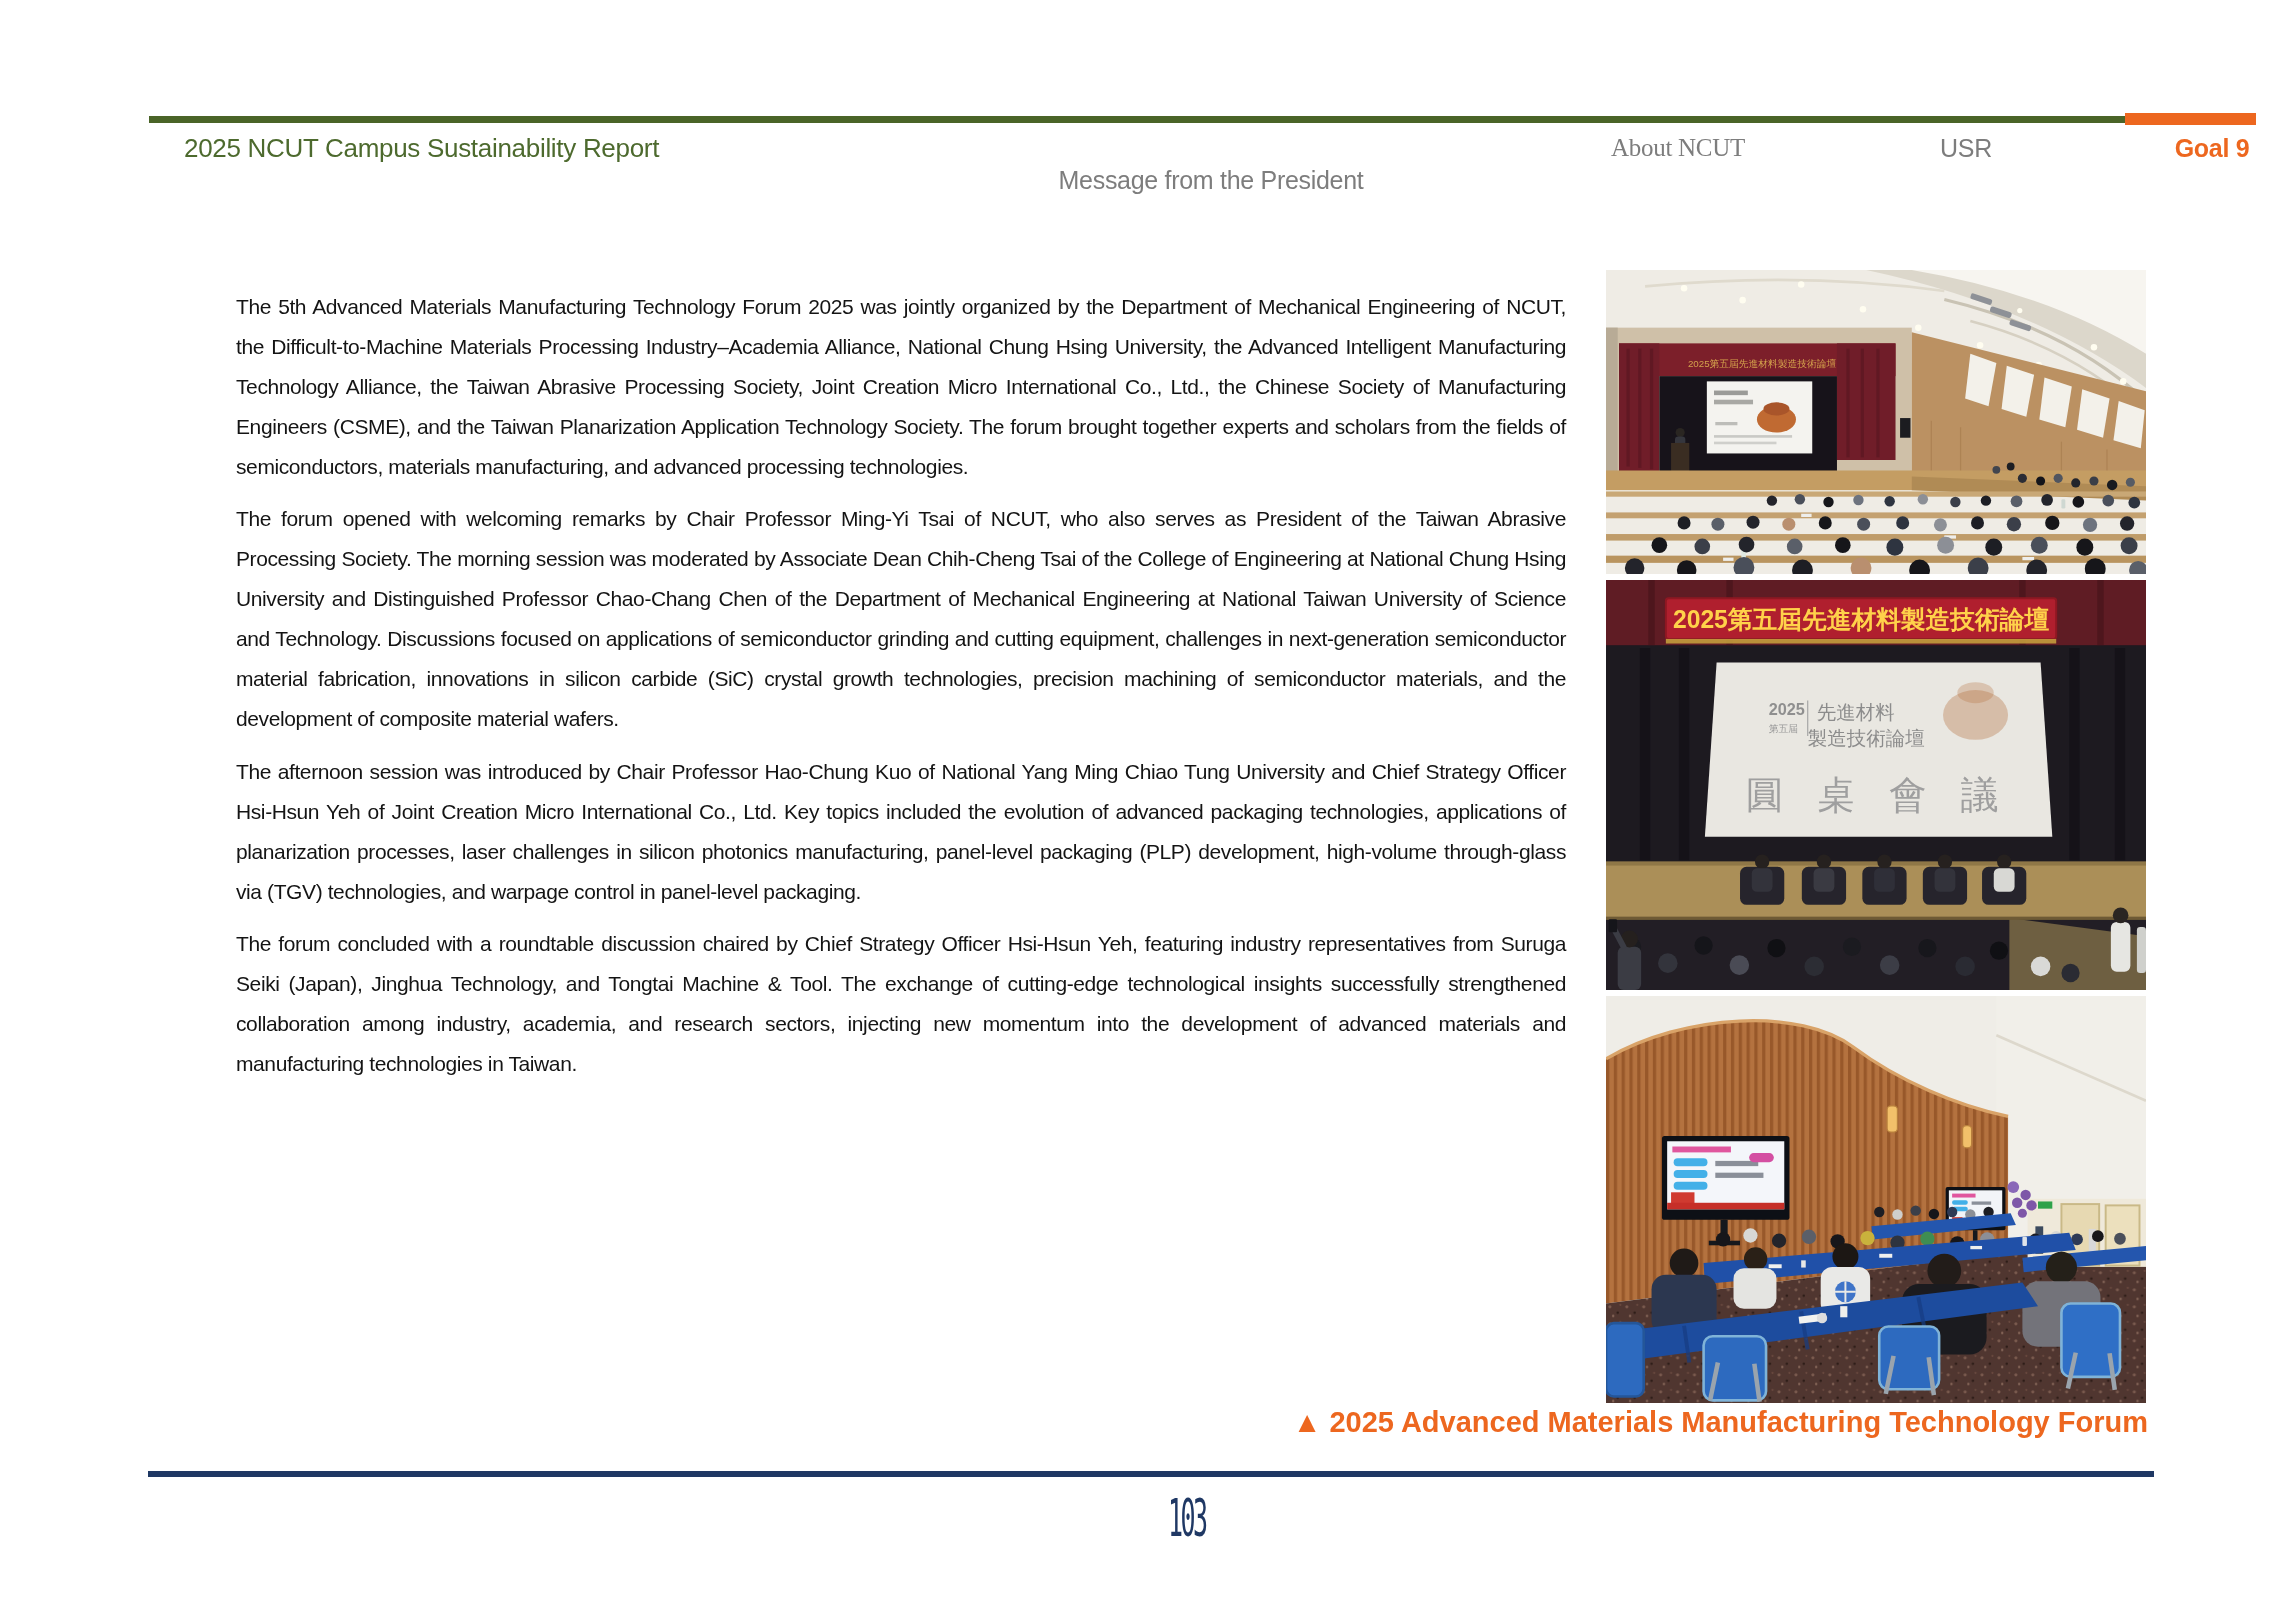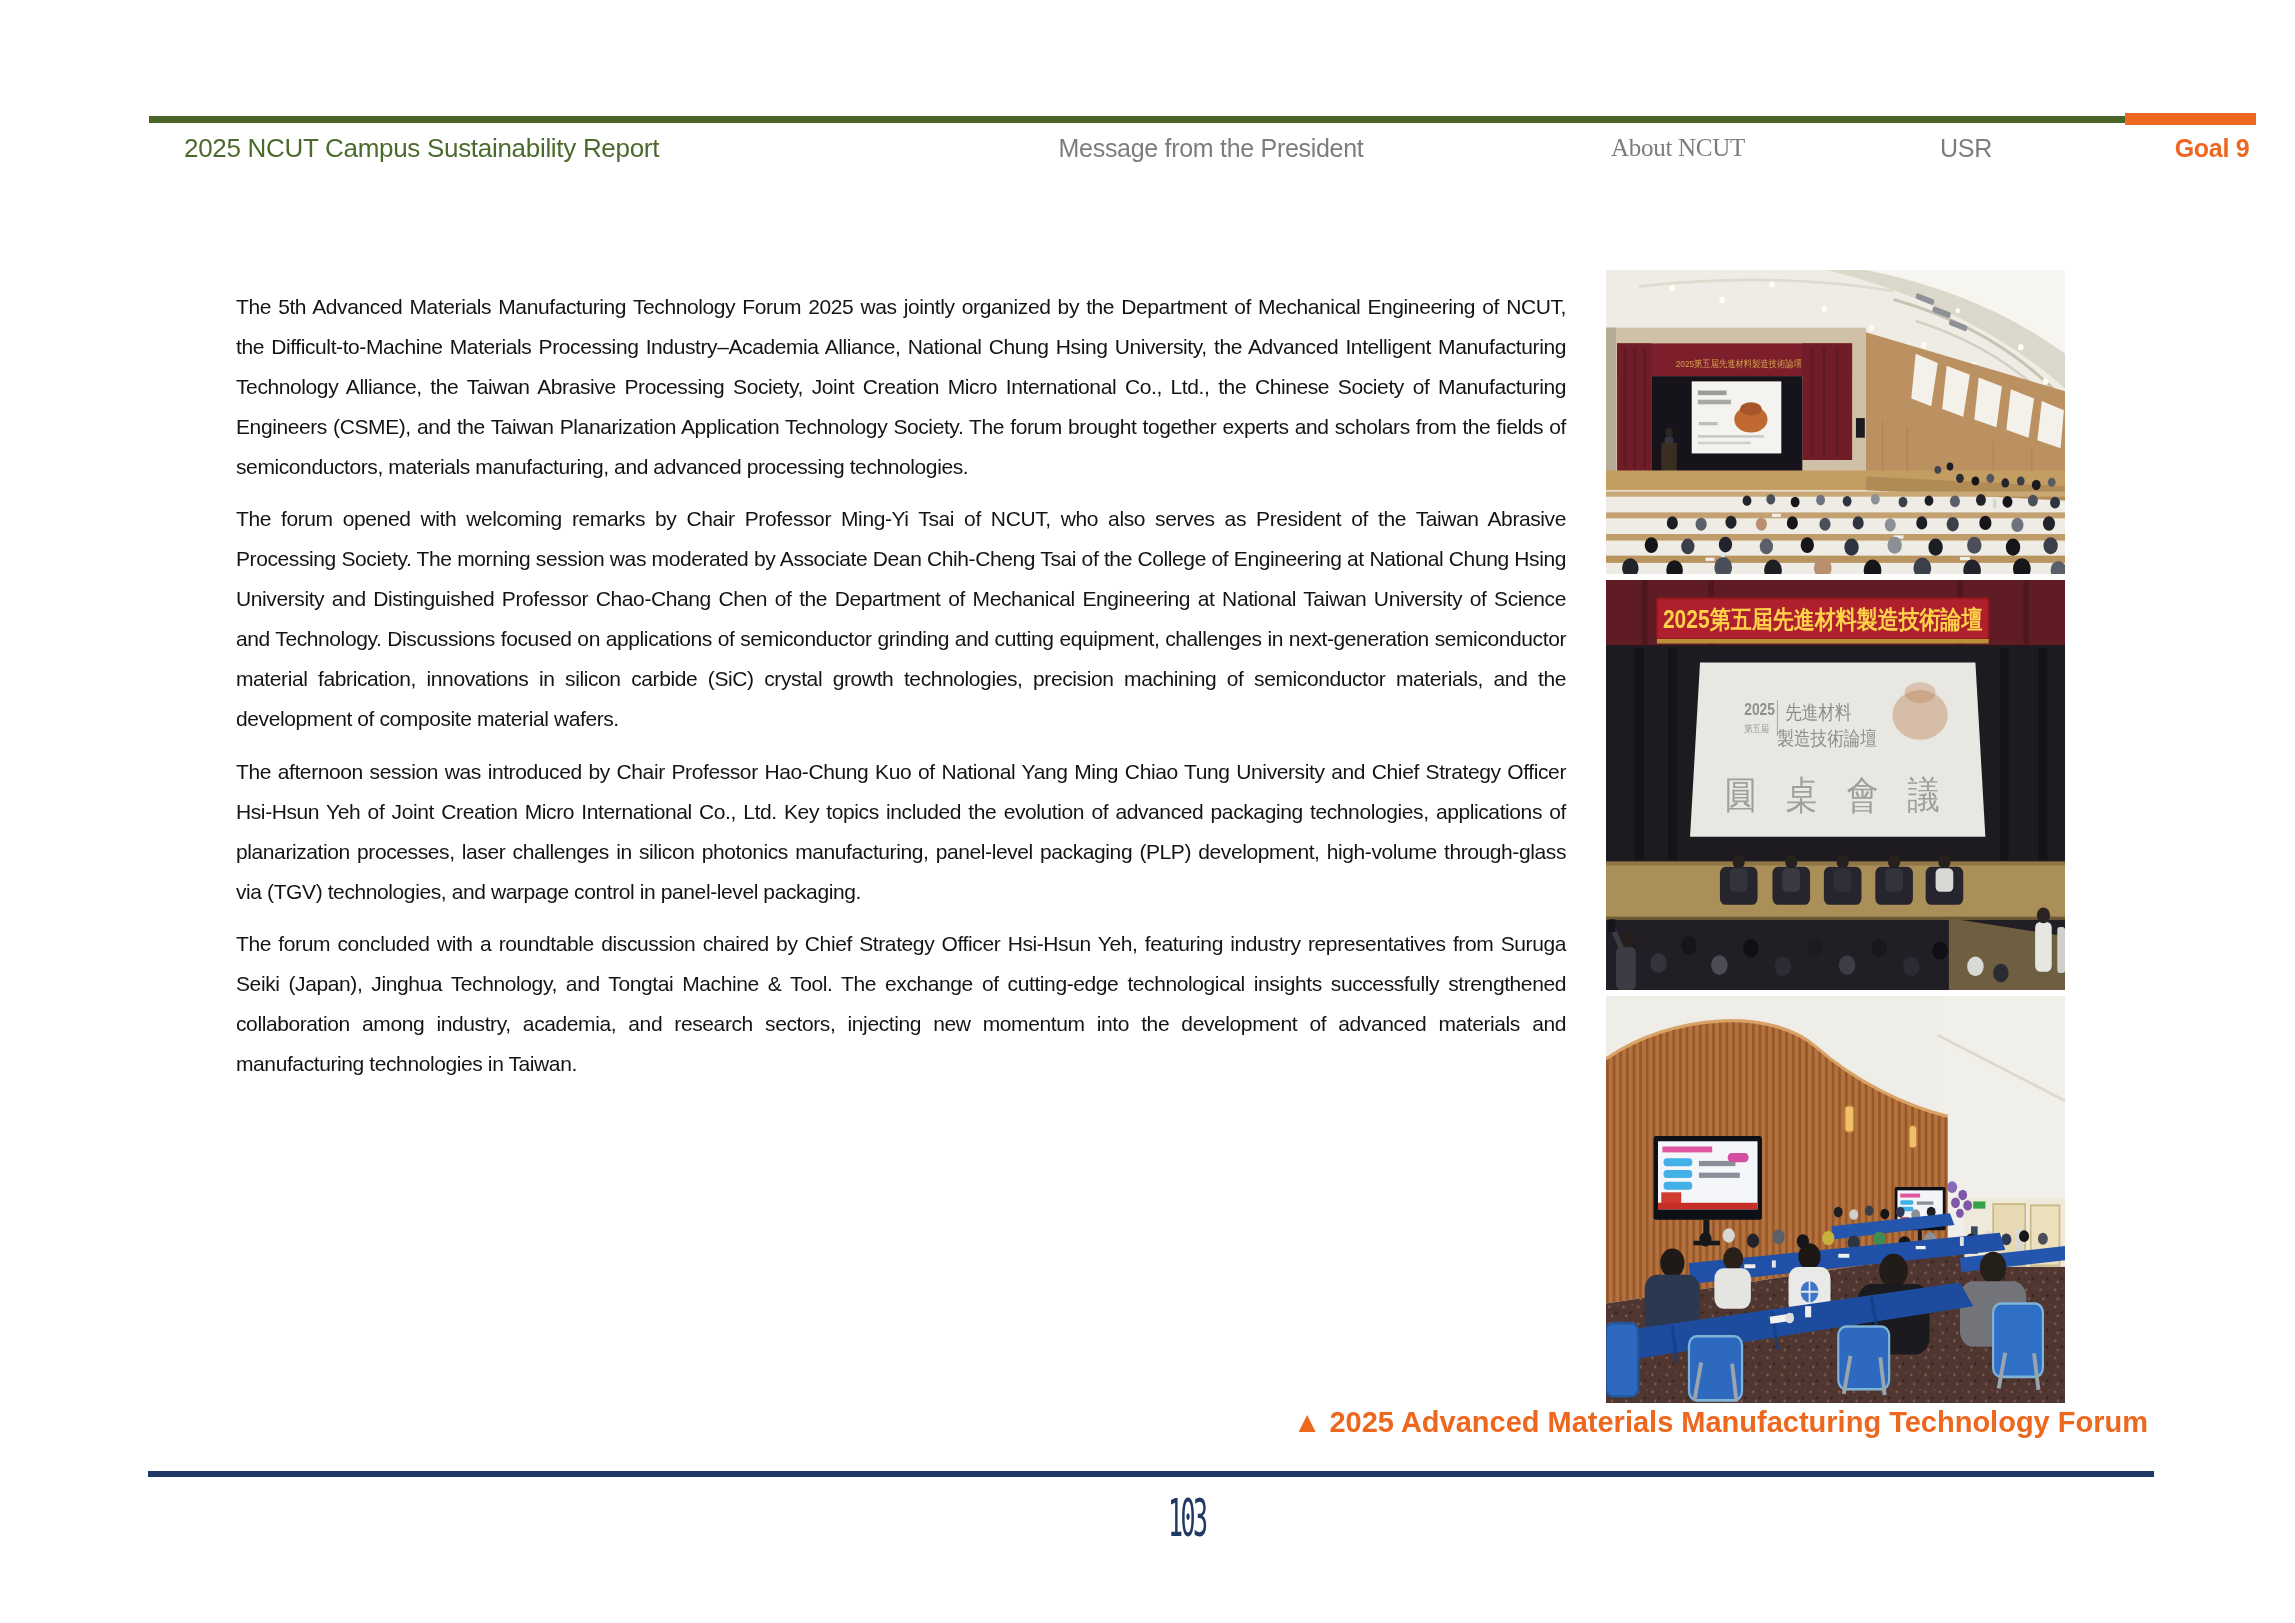"Message from the President" div.nav-item { margin-top: none -> 32px }
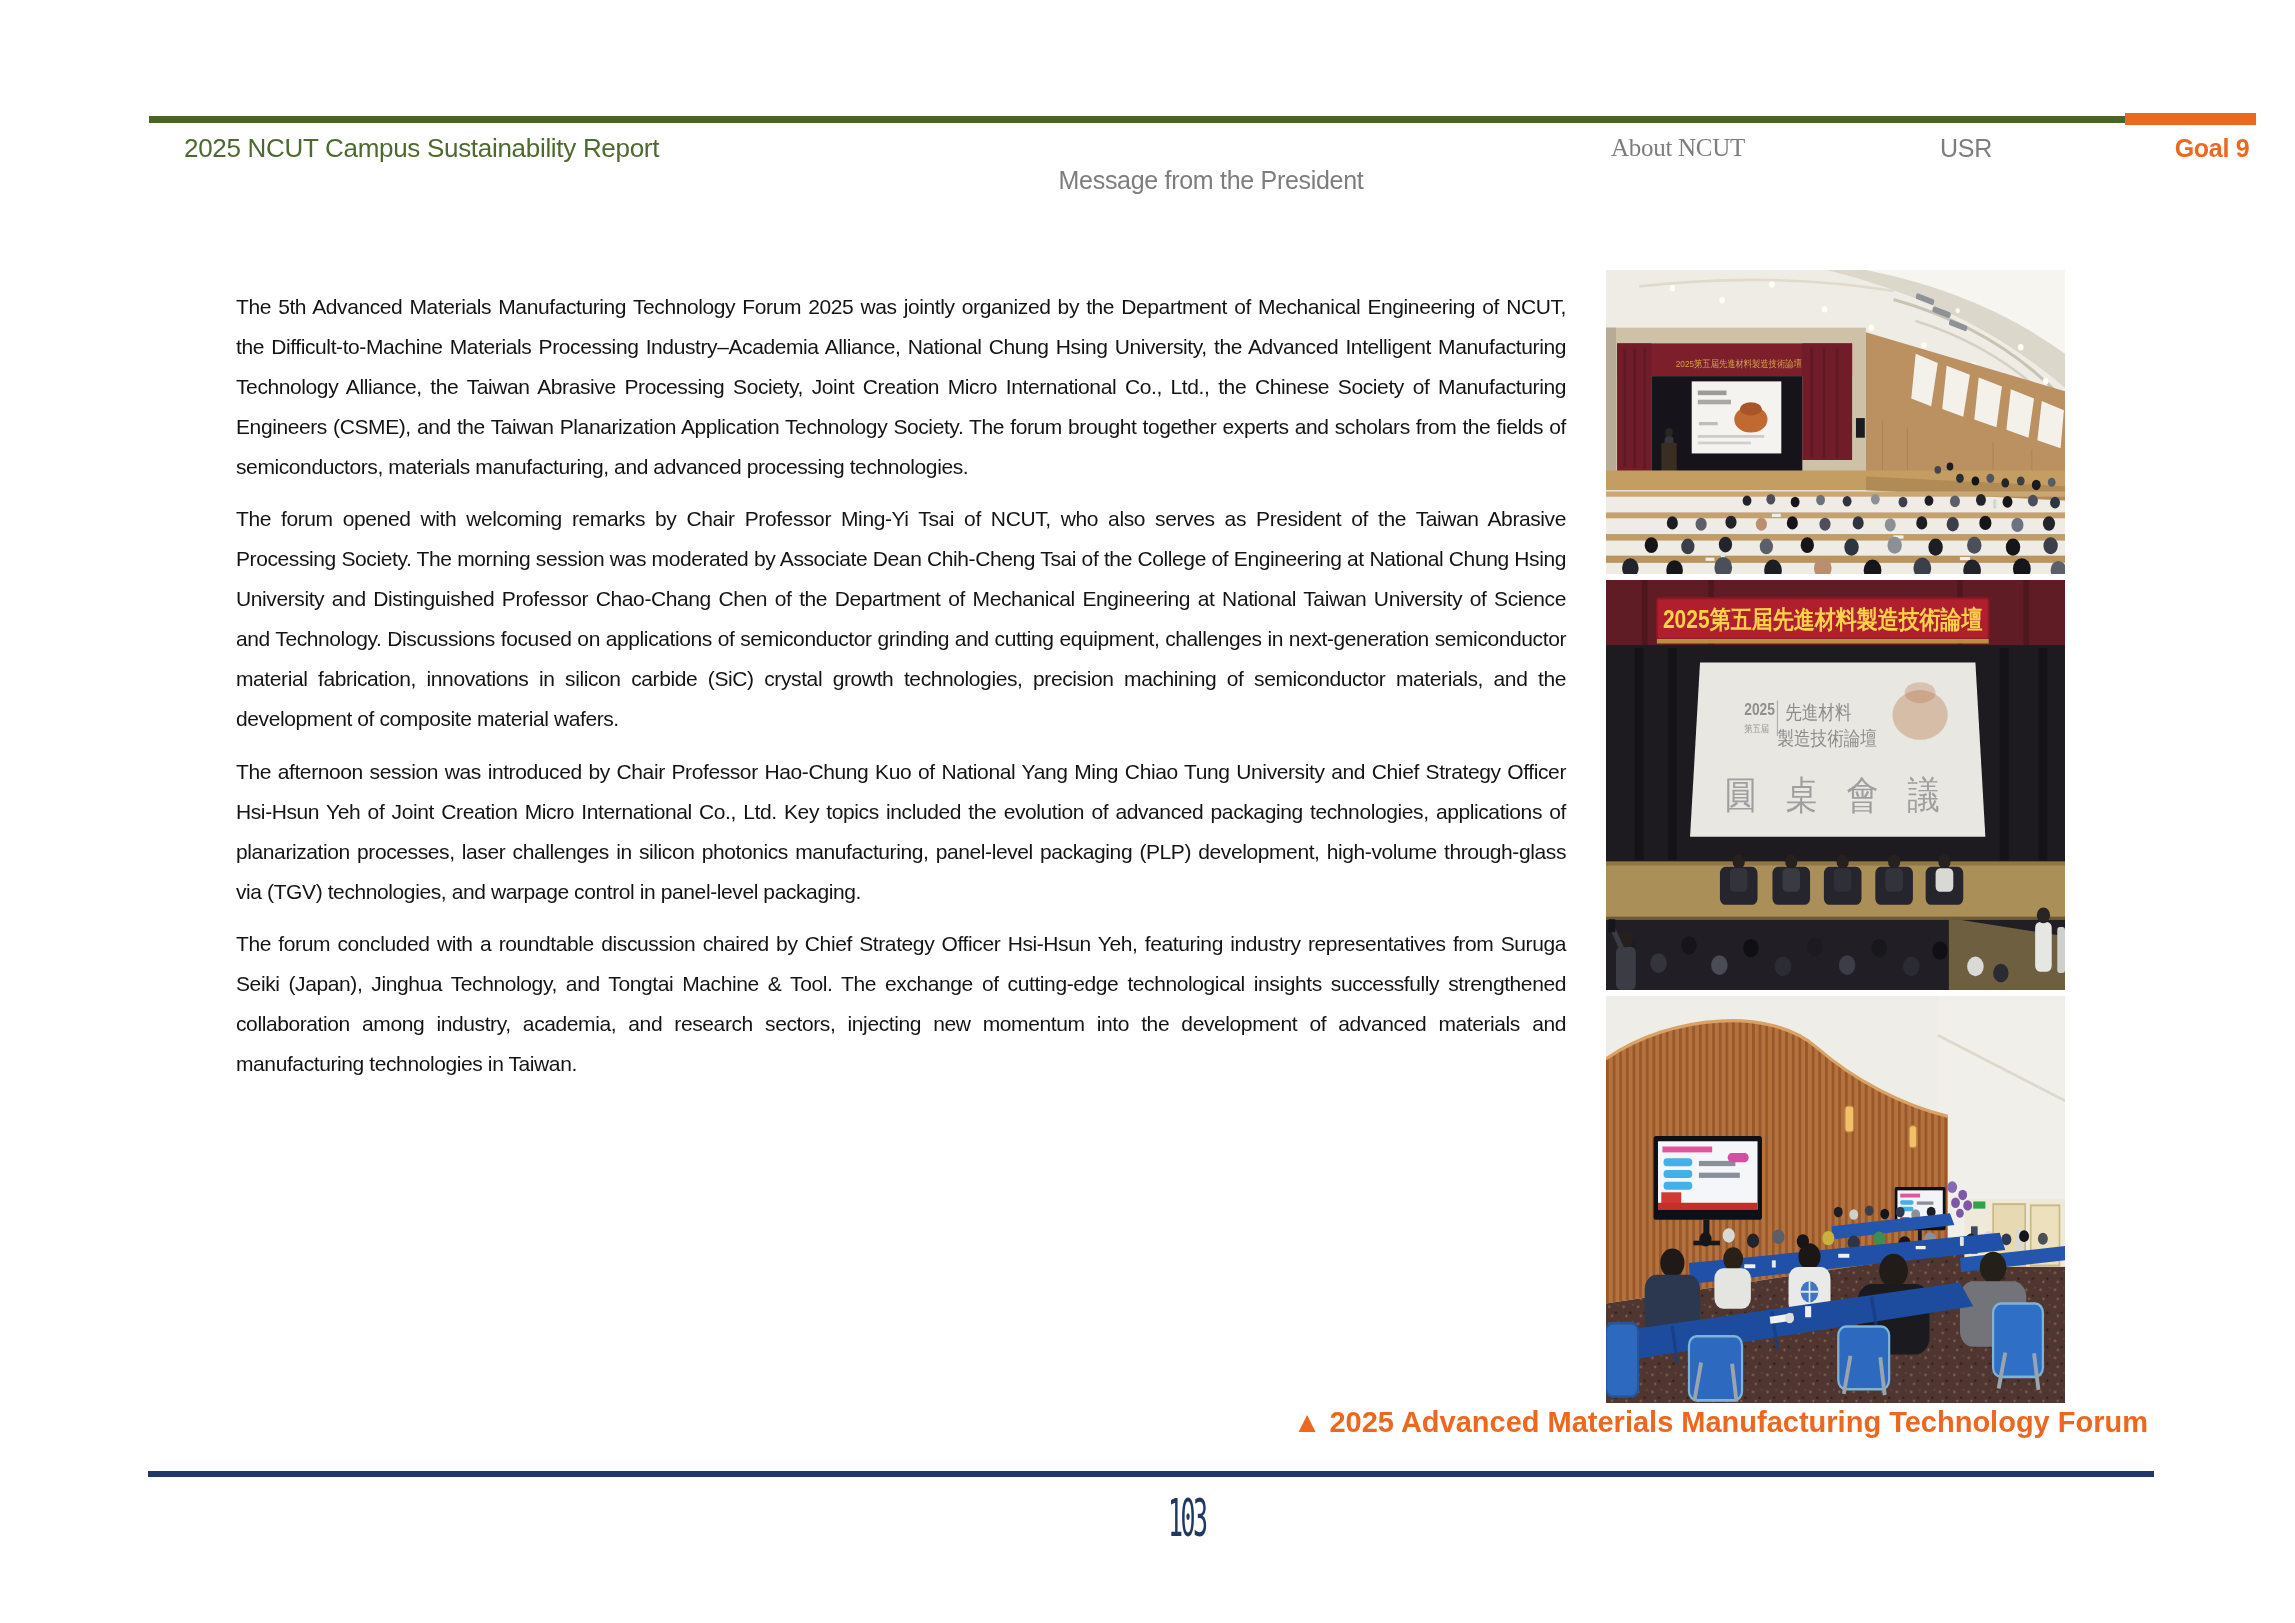"2025第五屆先進材料製造技術論壇" .photo { width: 459px -> 540px }
